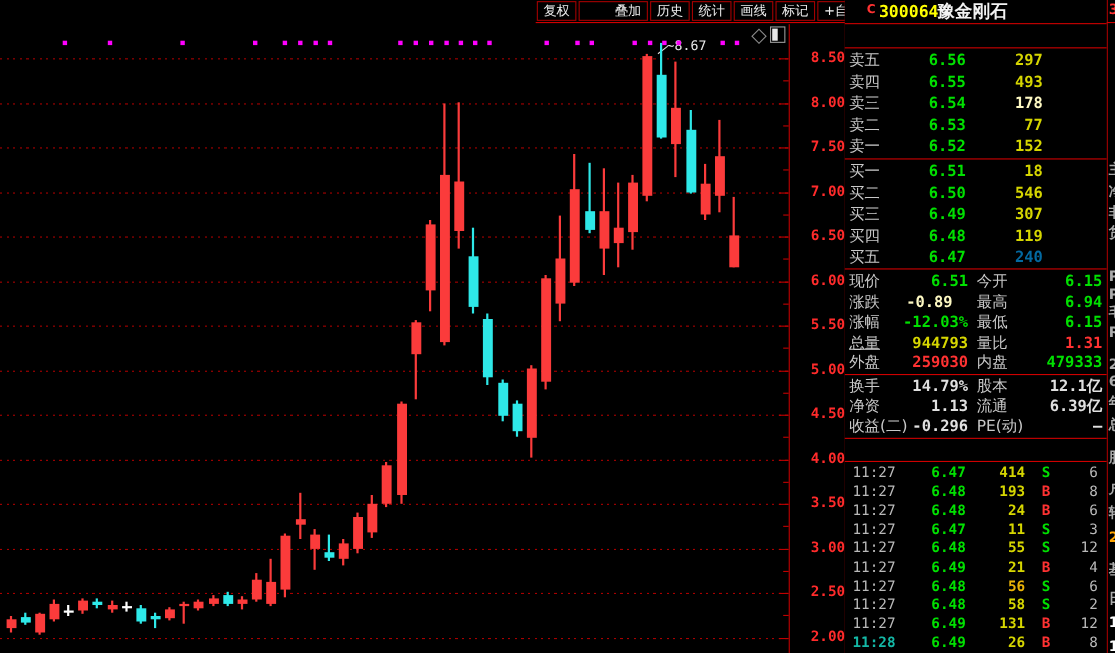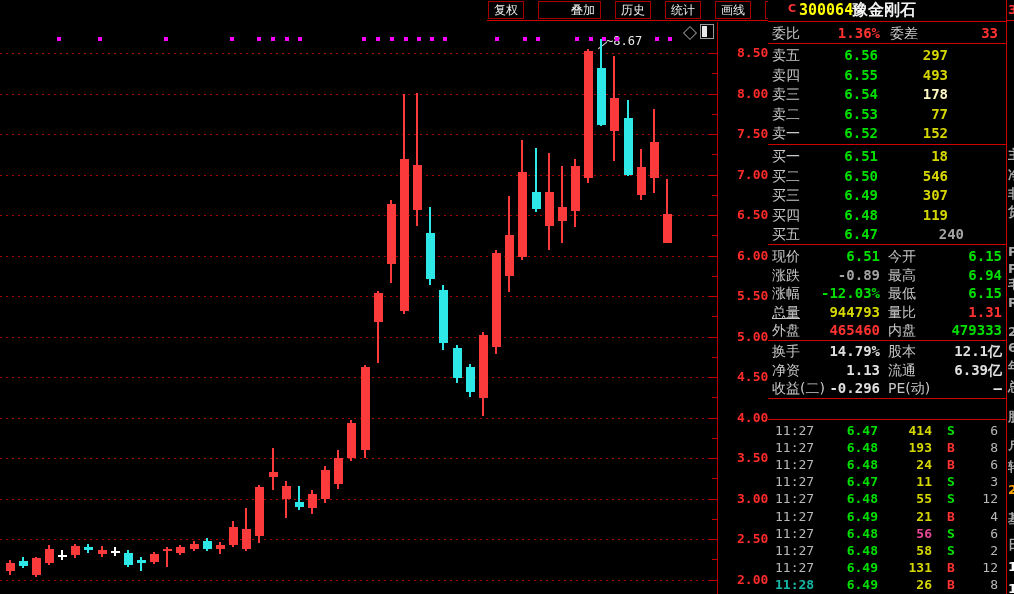"复权" #toolbar { gap: 14px -> 2px }
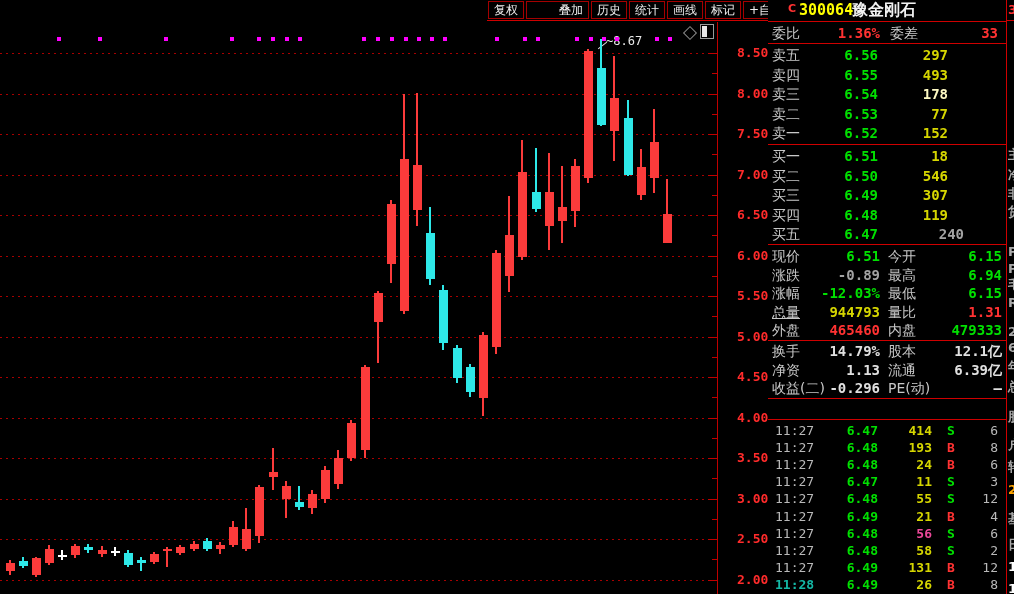"委比" div.row { html: <div> <span>委比</span> <span>1.36%</span> <span>委差</span> <span>33</span> </div> -> none }
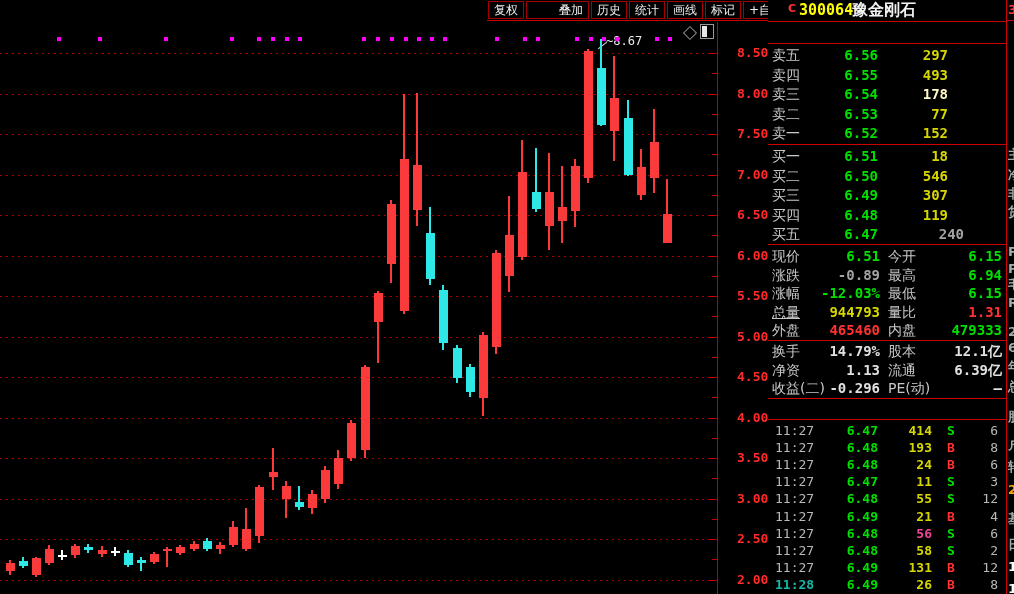"240" span.num { color: #a3a3a3 -> #0369a1; right: 42px -> 58px }
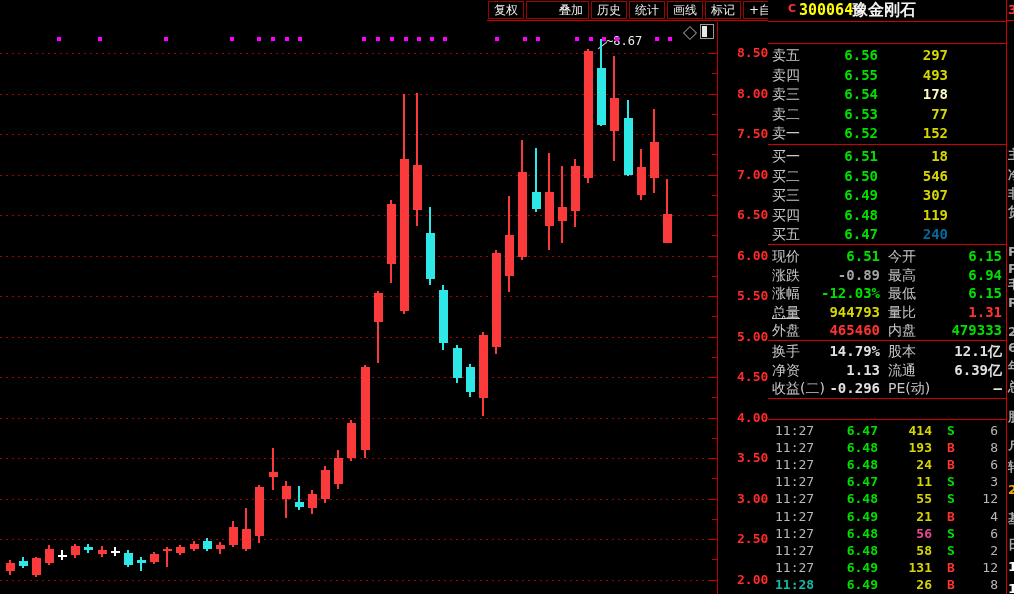"-0.89" span.num { color: #a3a3a3 -> #fef9c3; right: 126px -> 140px }
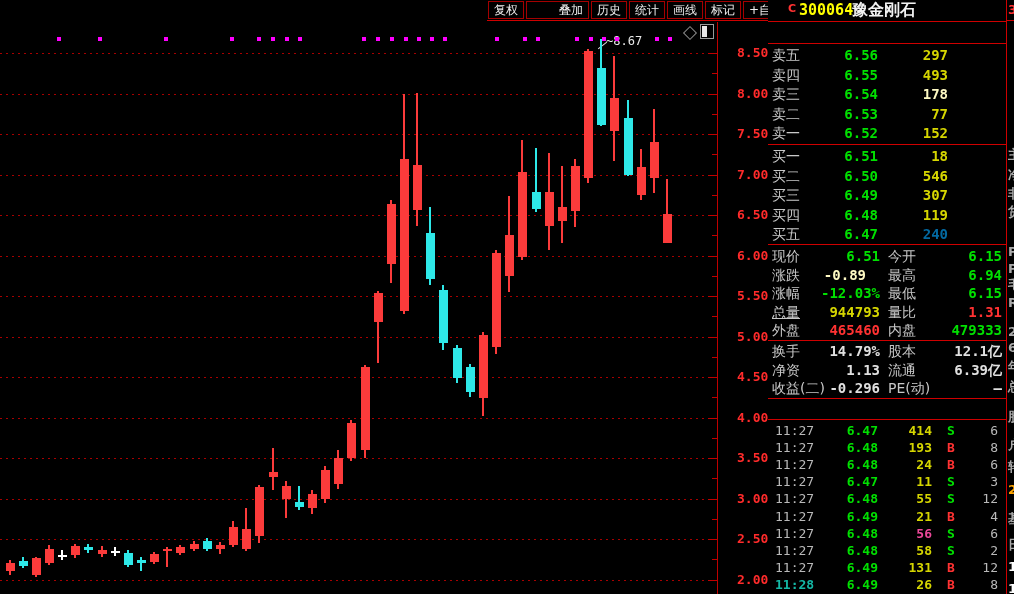"465460" span.num { text: 465460 -> 259030 }
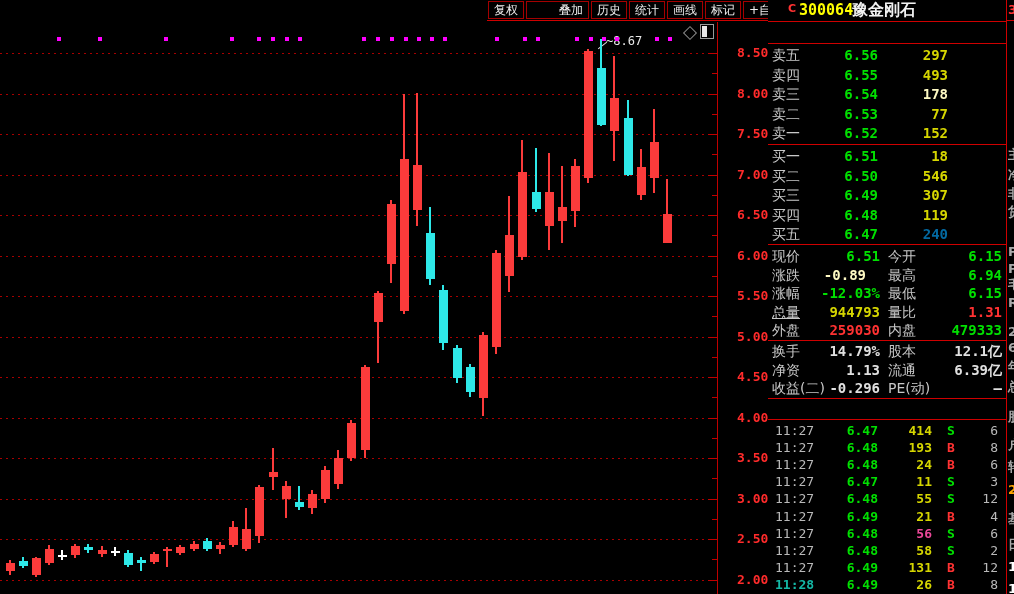"56" span.num { color: #ec4899 -> #eab308 }
